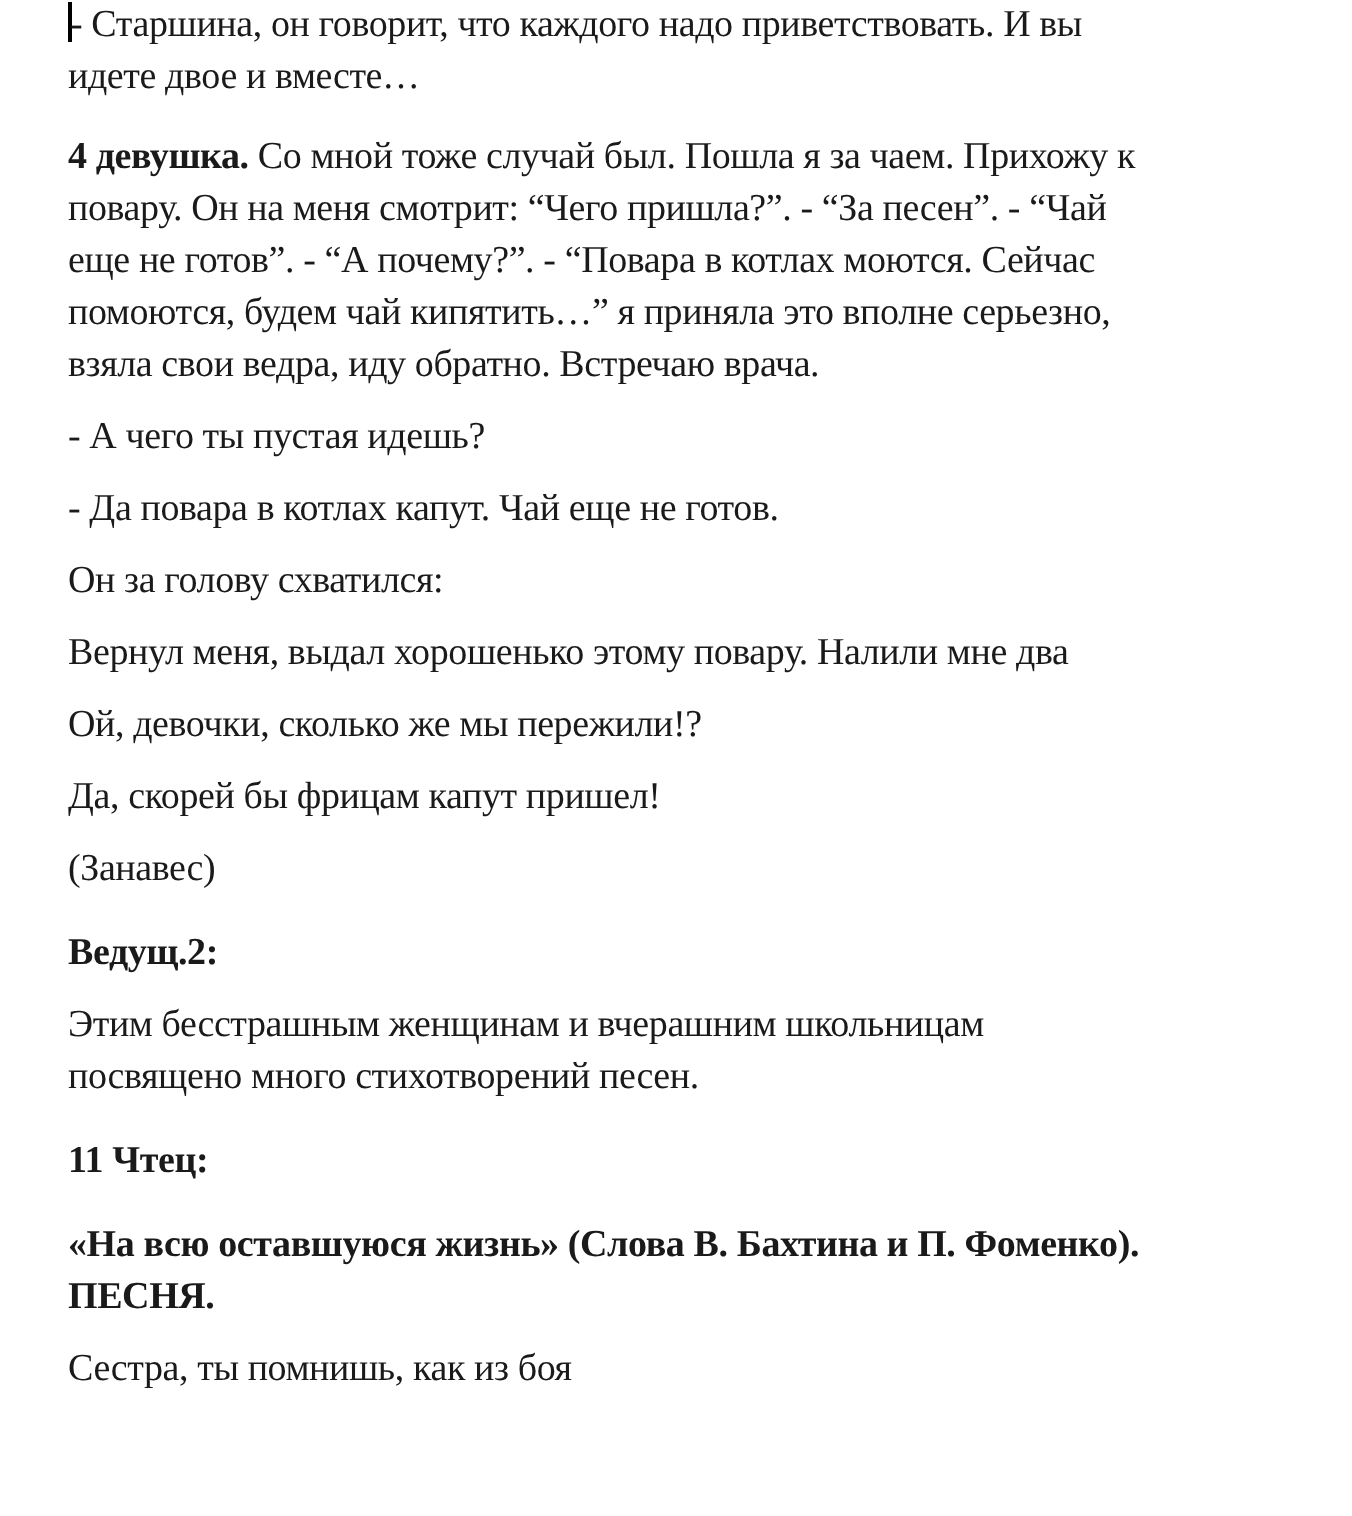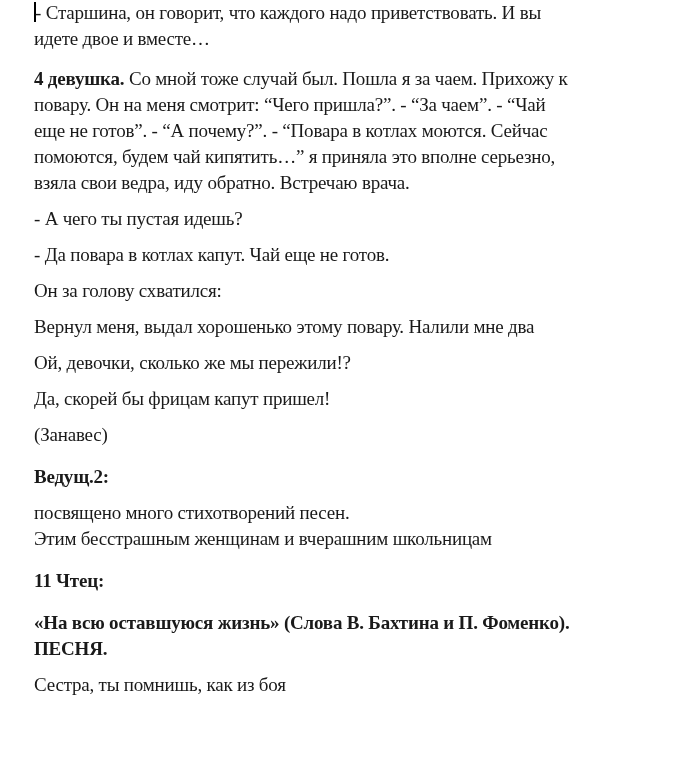"повару. Он на меня смотрит:" span.line { text: чаем -> песен }
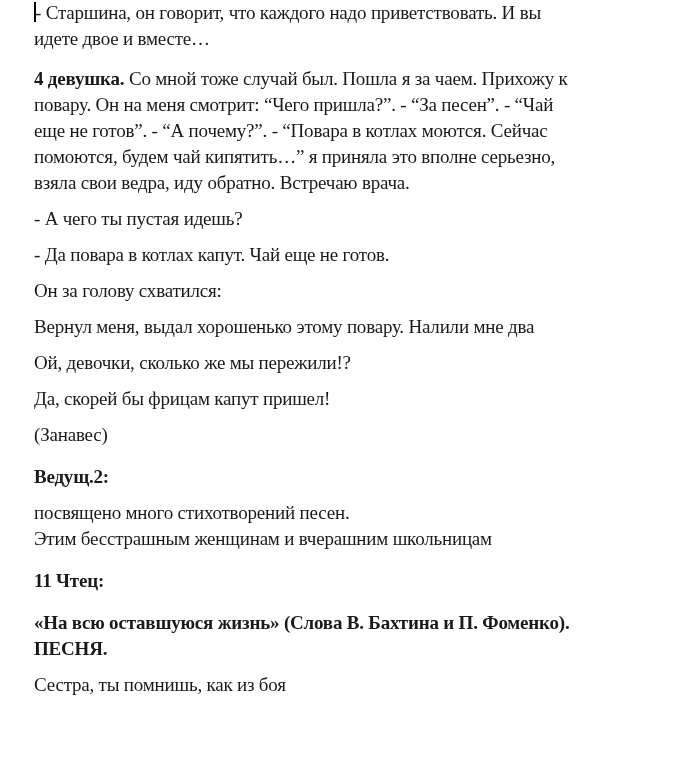"посвящено много стихотворений песен." span.line { order: before "Этим бесстрашным женщинам и вчерашним" -> after "Этим бесстрашным женщинам и вчерашним" }
